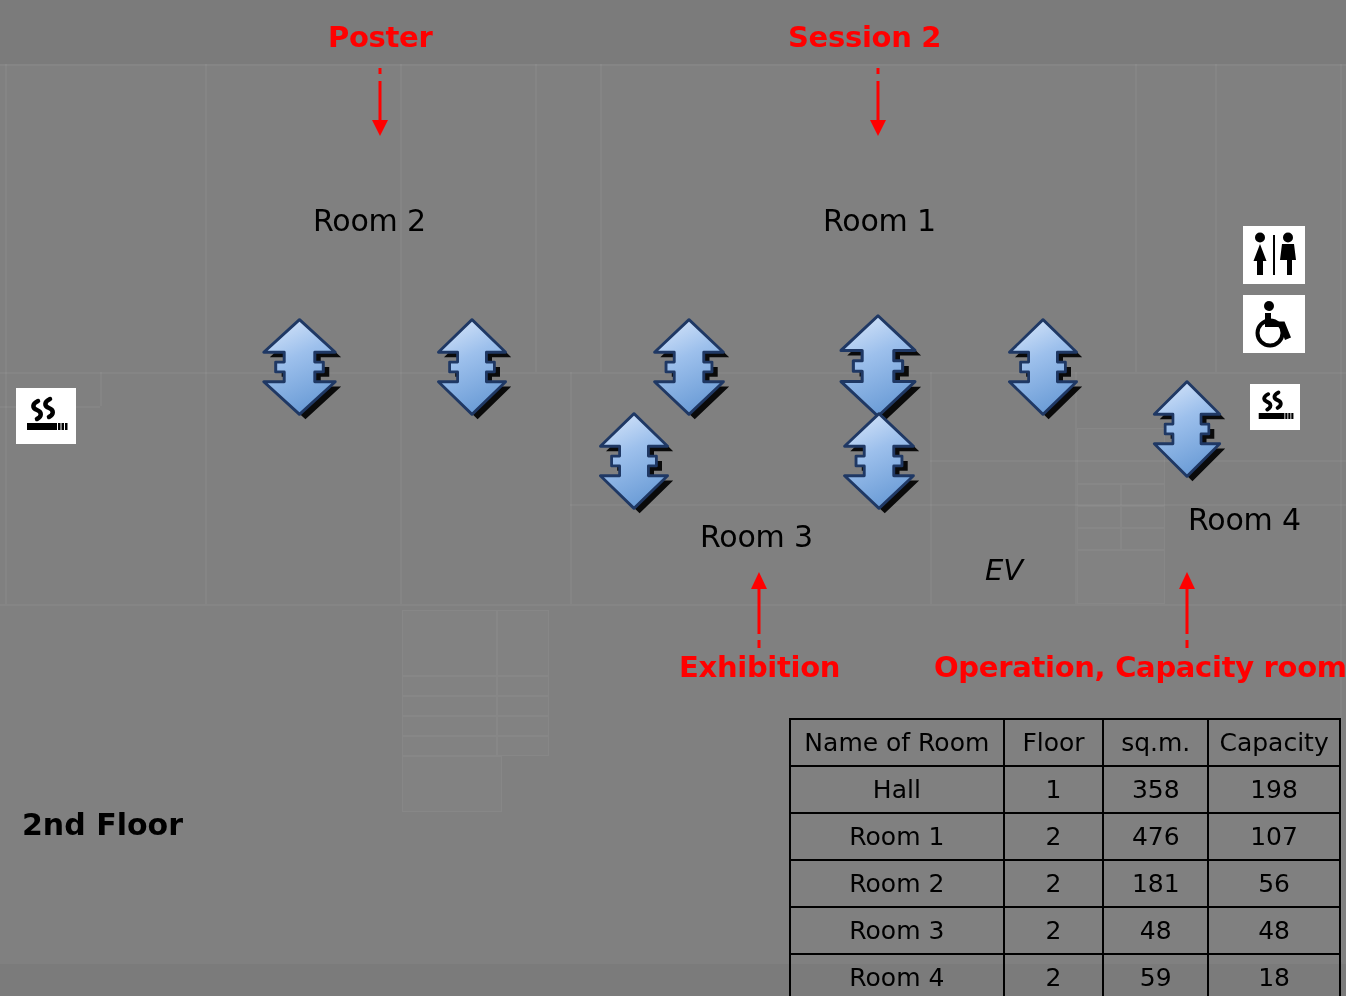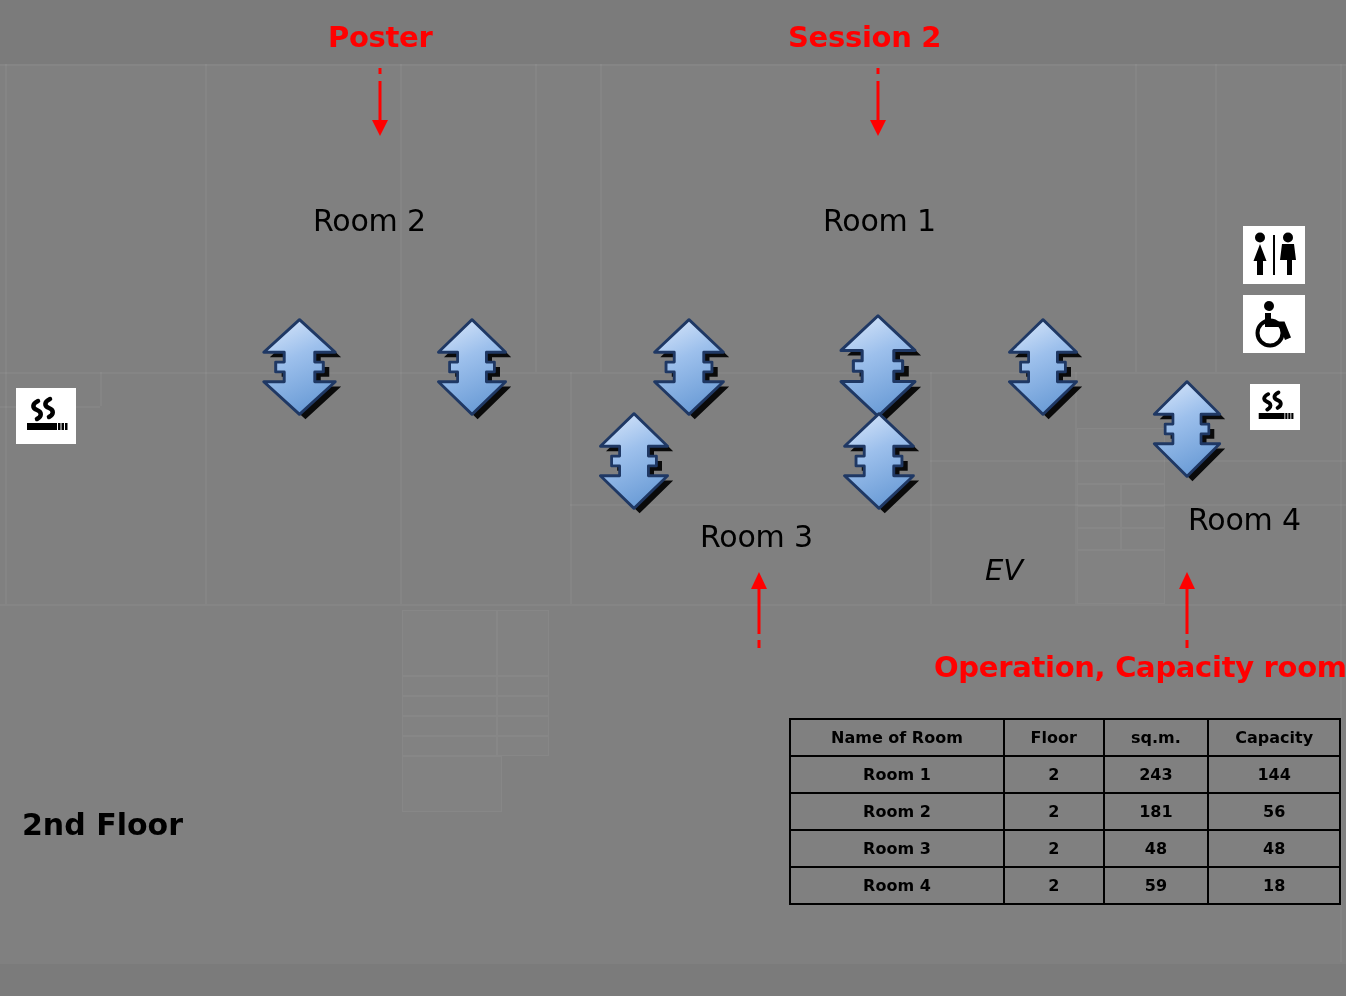"Exhibition" div.annot { html: none -> <div>Exhibition</div> }
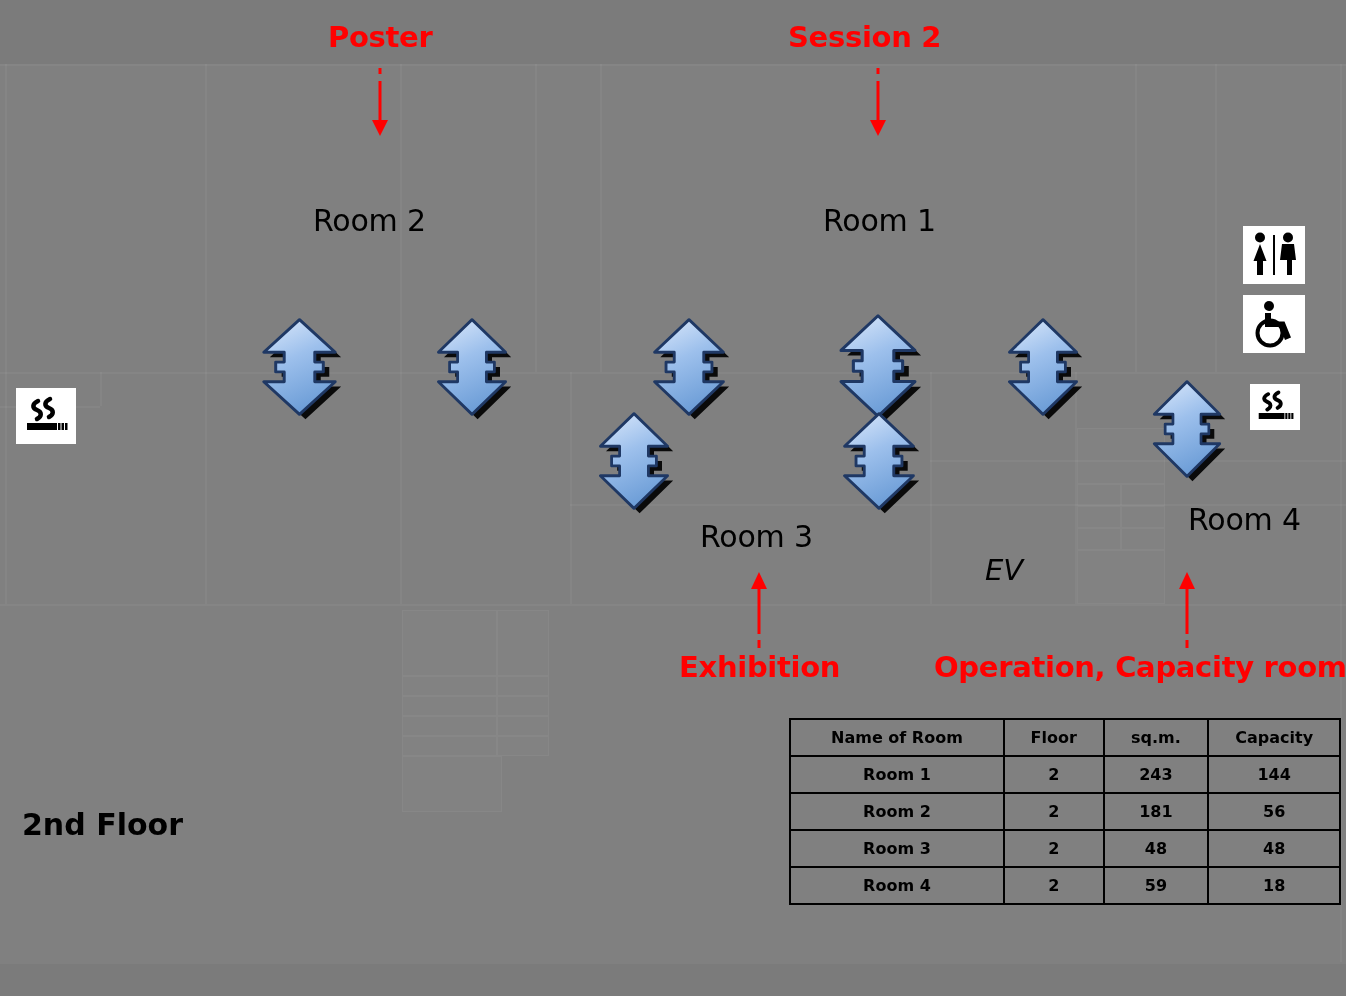"Name of Room" #room-table td, #room-table th { font-size: 16px -> 25px; font-weight: bold -> normal }
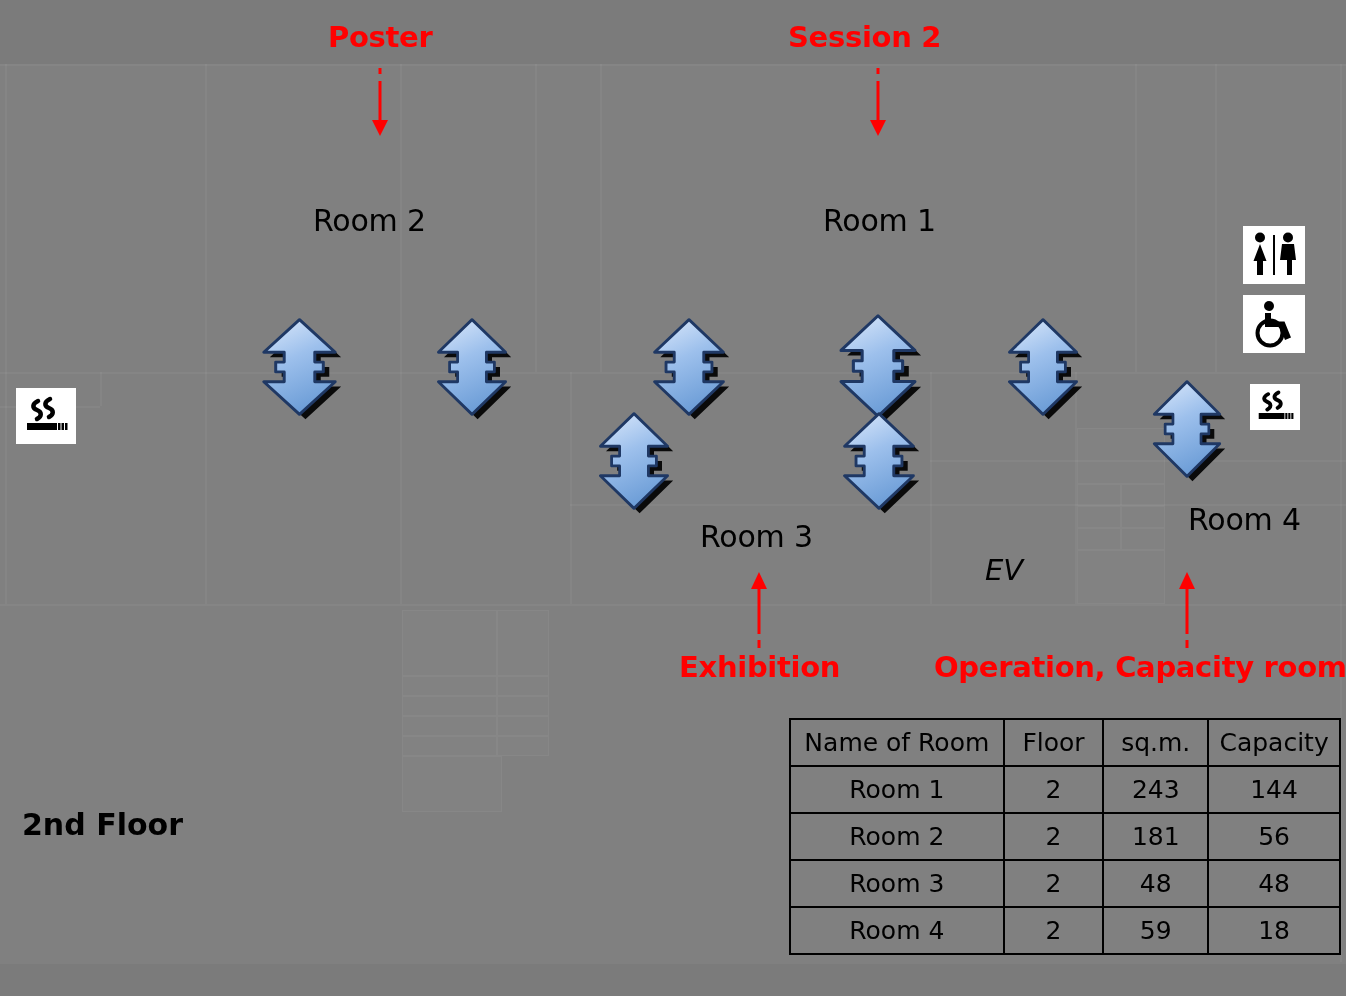"Hall" tr { html: none -> <tr> <td>Hall</td> <td>1</td> <td>358</td> <td>198</td> </tr> }
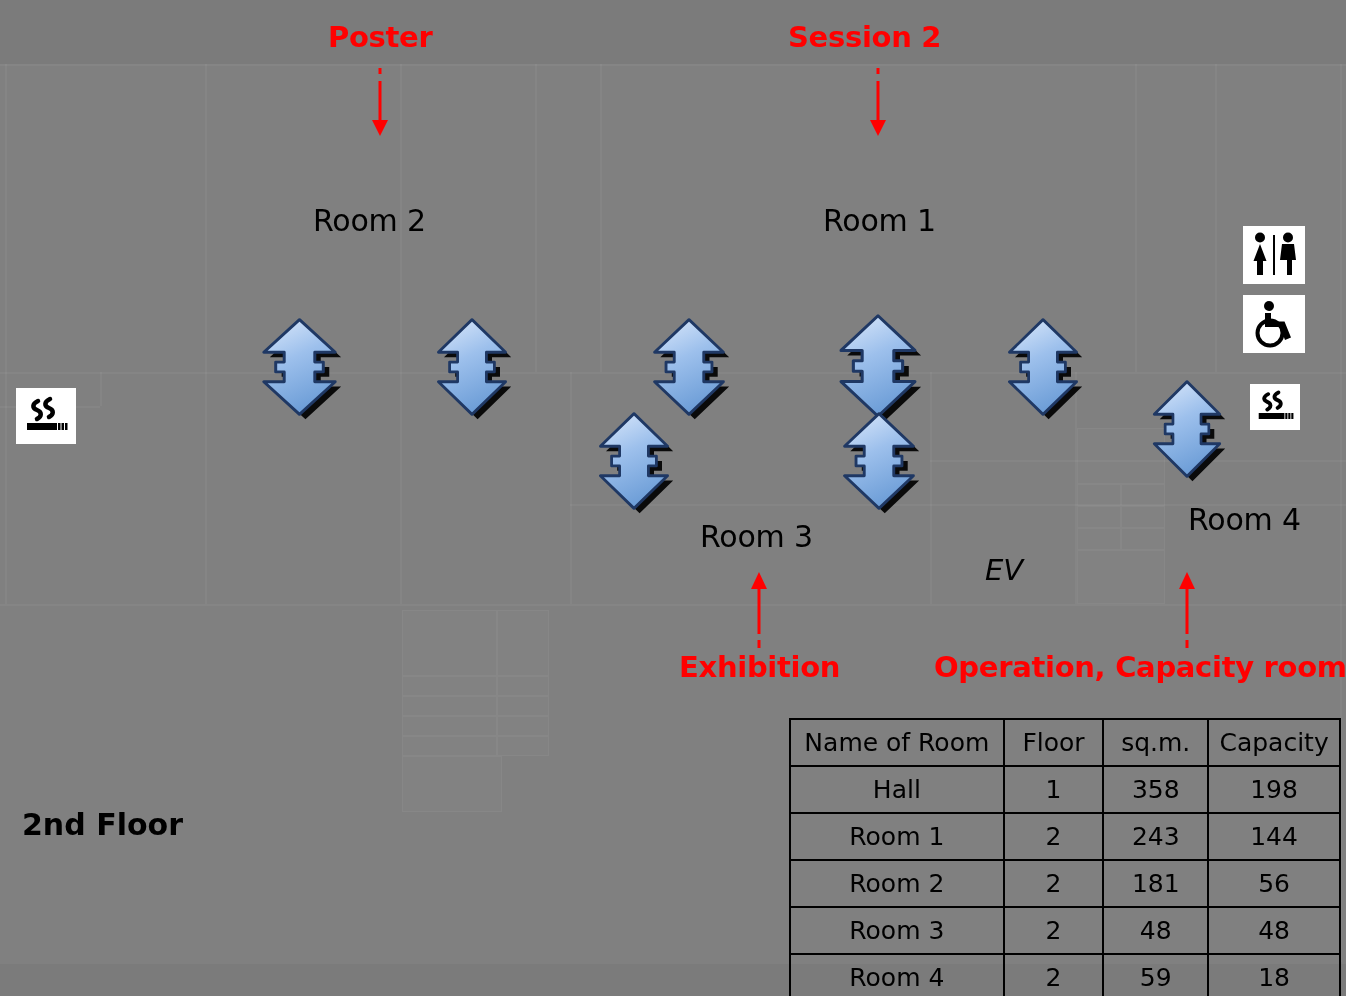"243" td { text: 243 -> 476 }
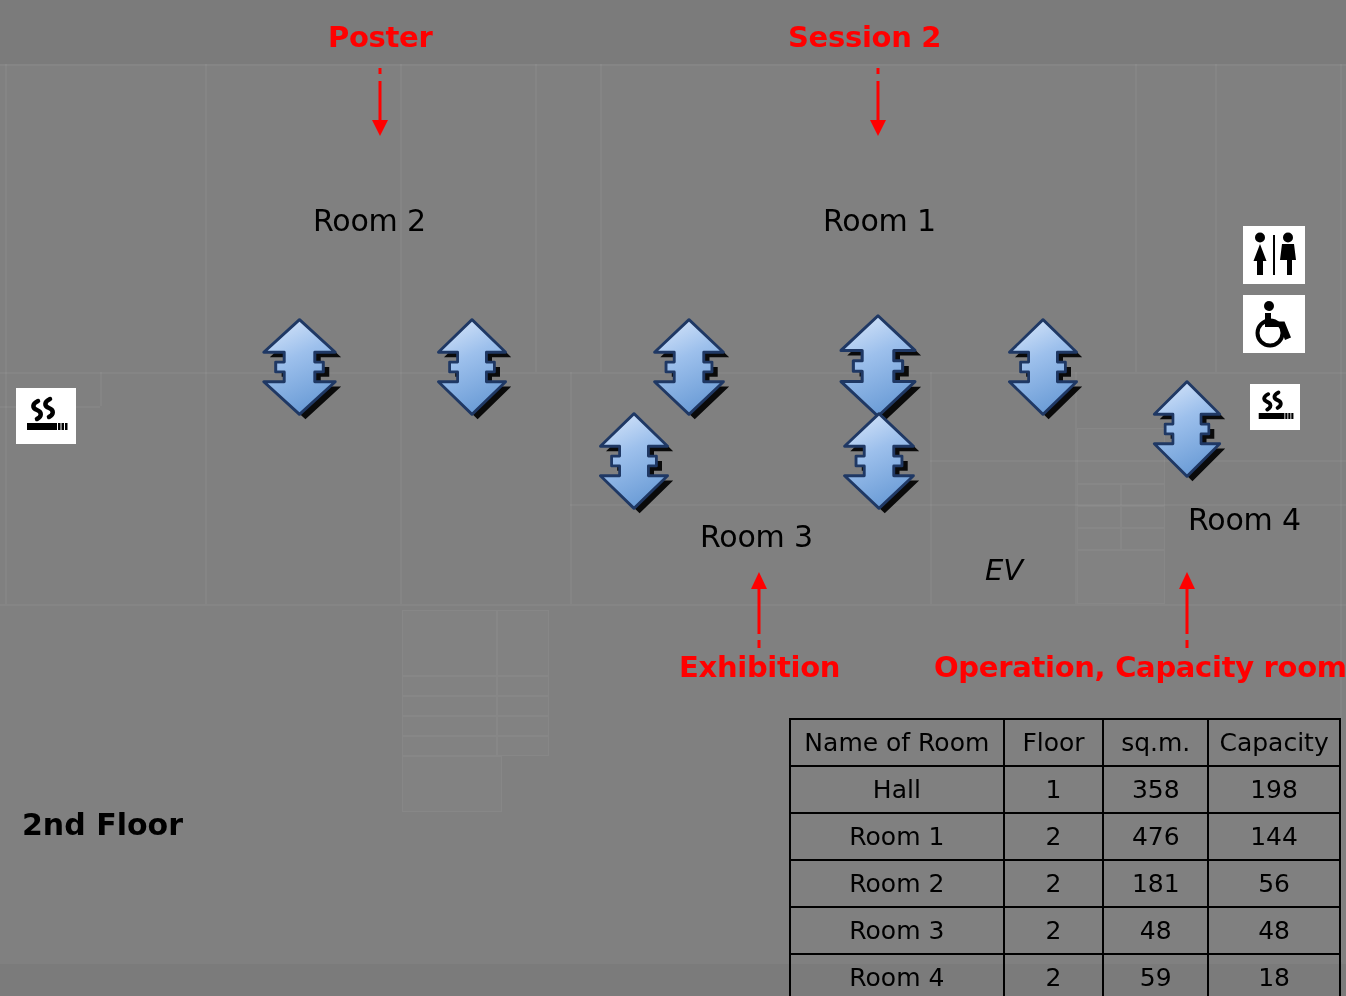"144" td { text: 144 -> 107 }
